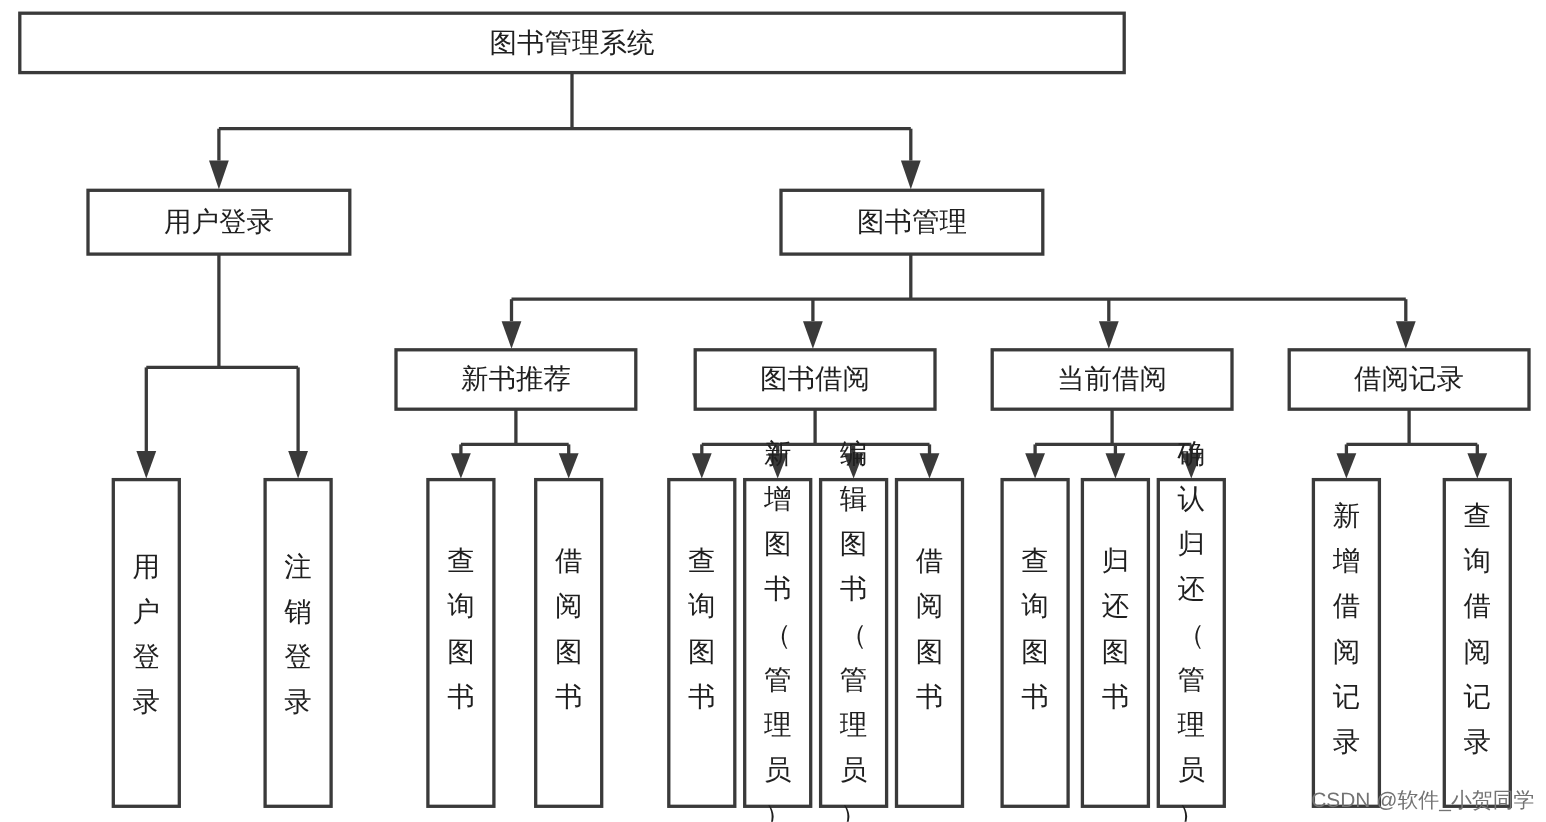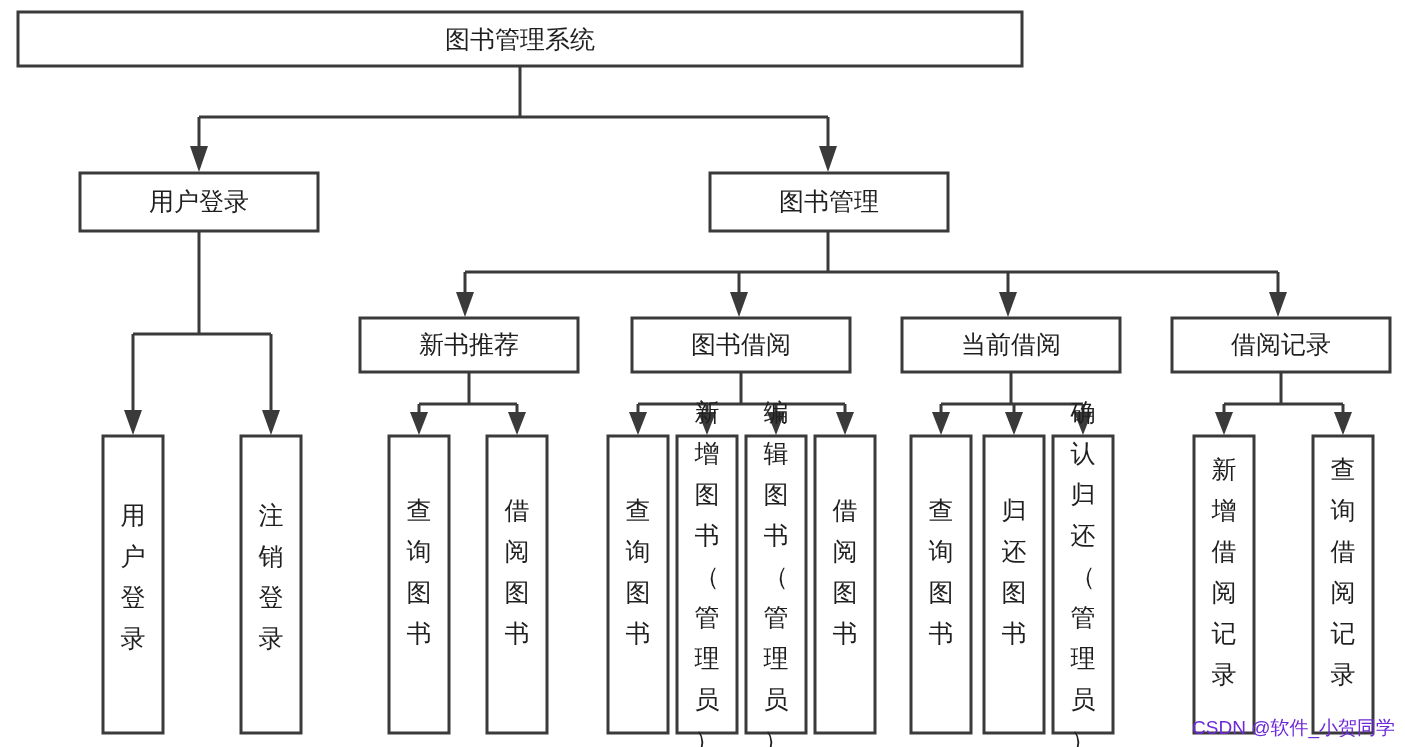"CSDN @软件_小贺同学" .watermark { color: #6d28d9 -> #737373 }
